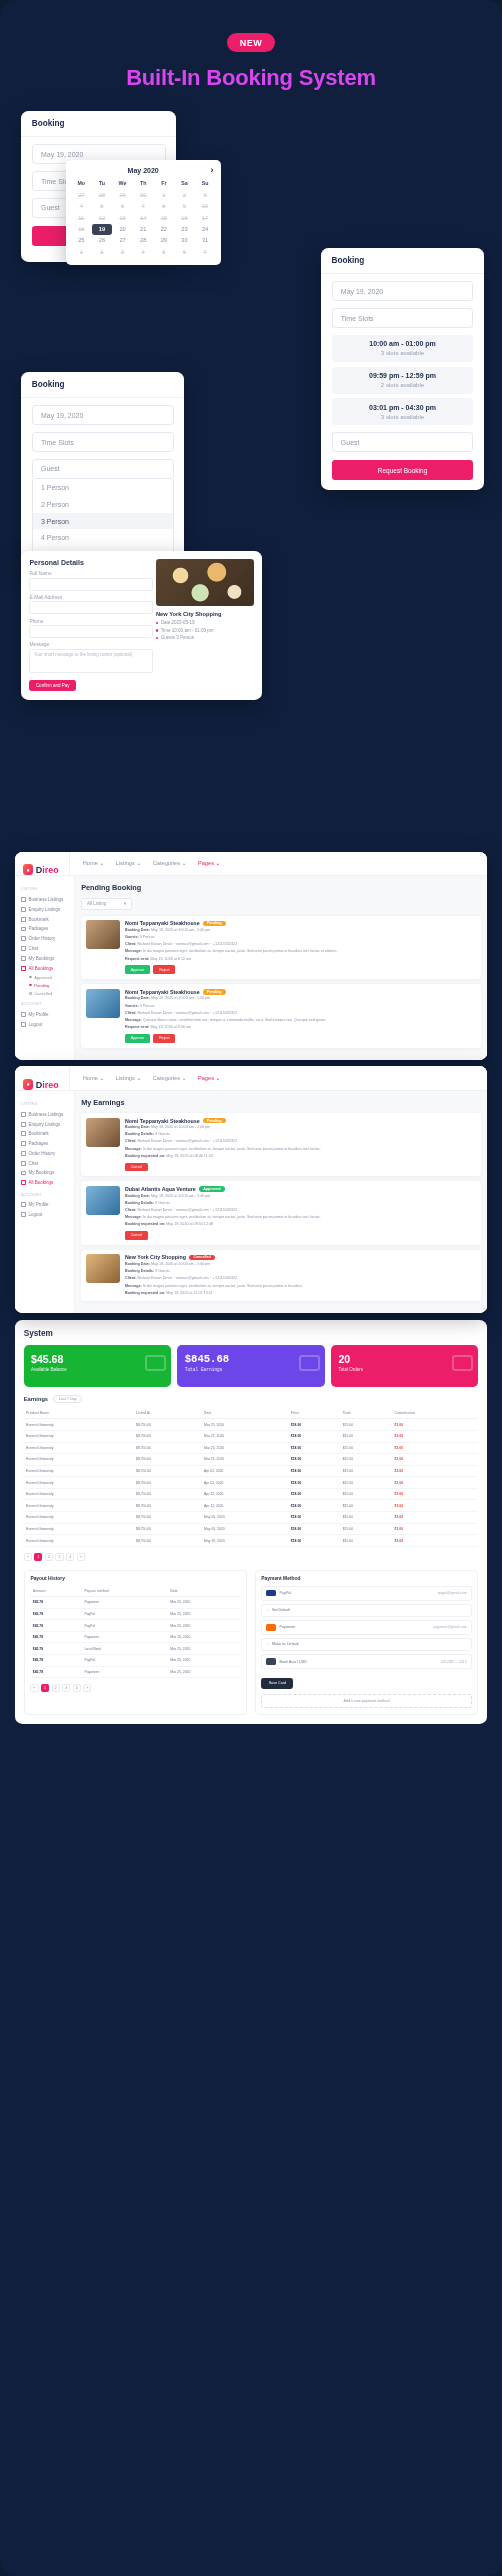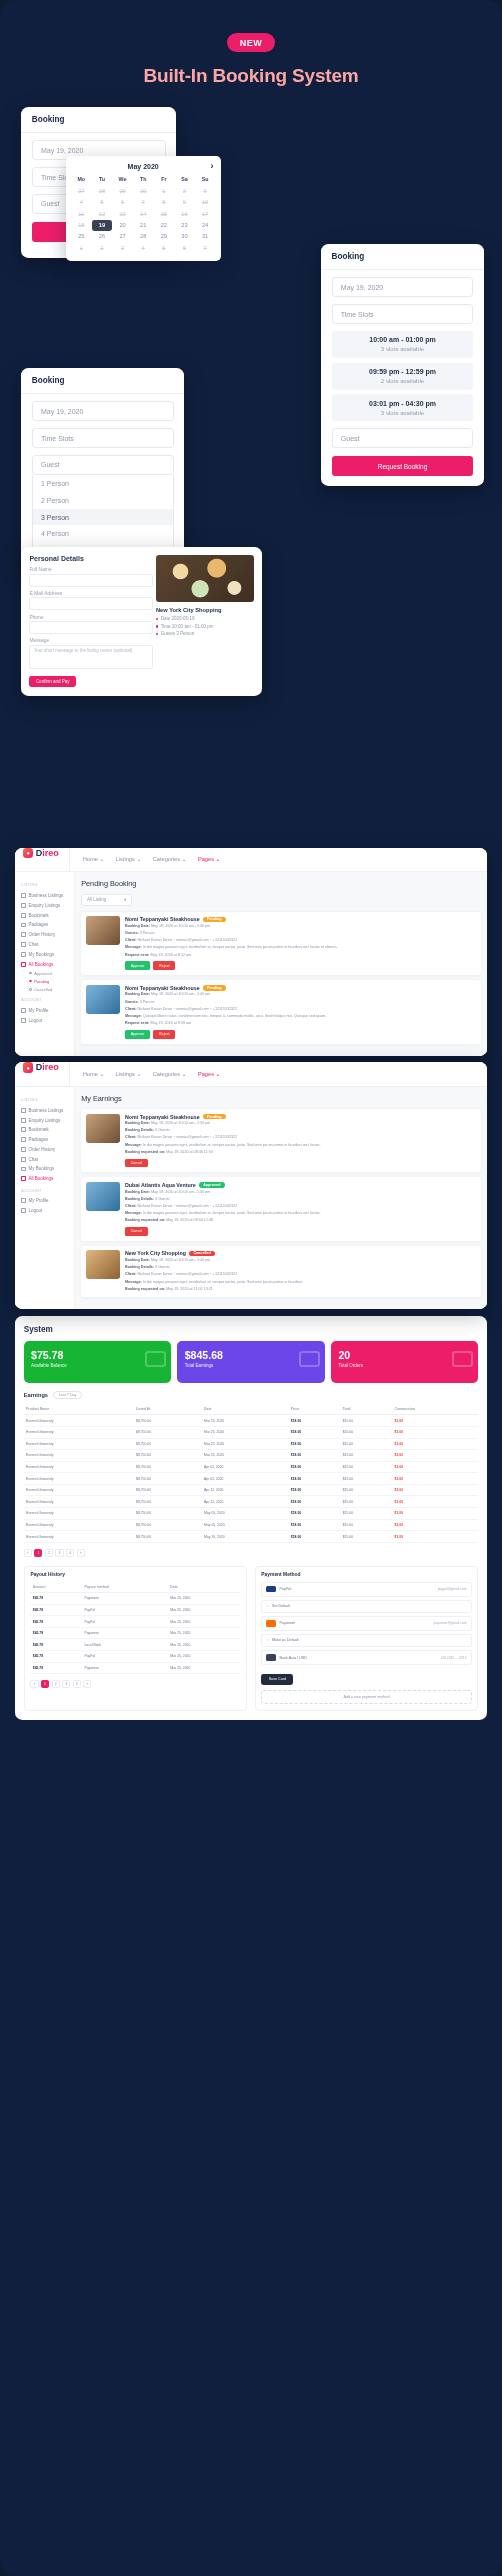"Built-In Booking System" .hero h1 { color: #fca5a5 -> #d946ef; font-size: 19px -> 22px }
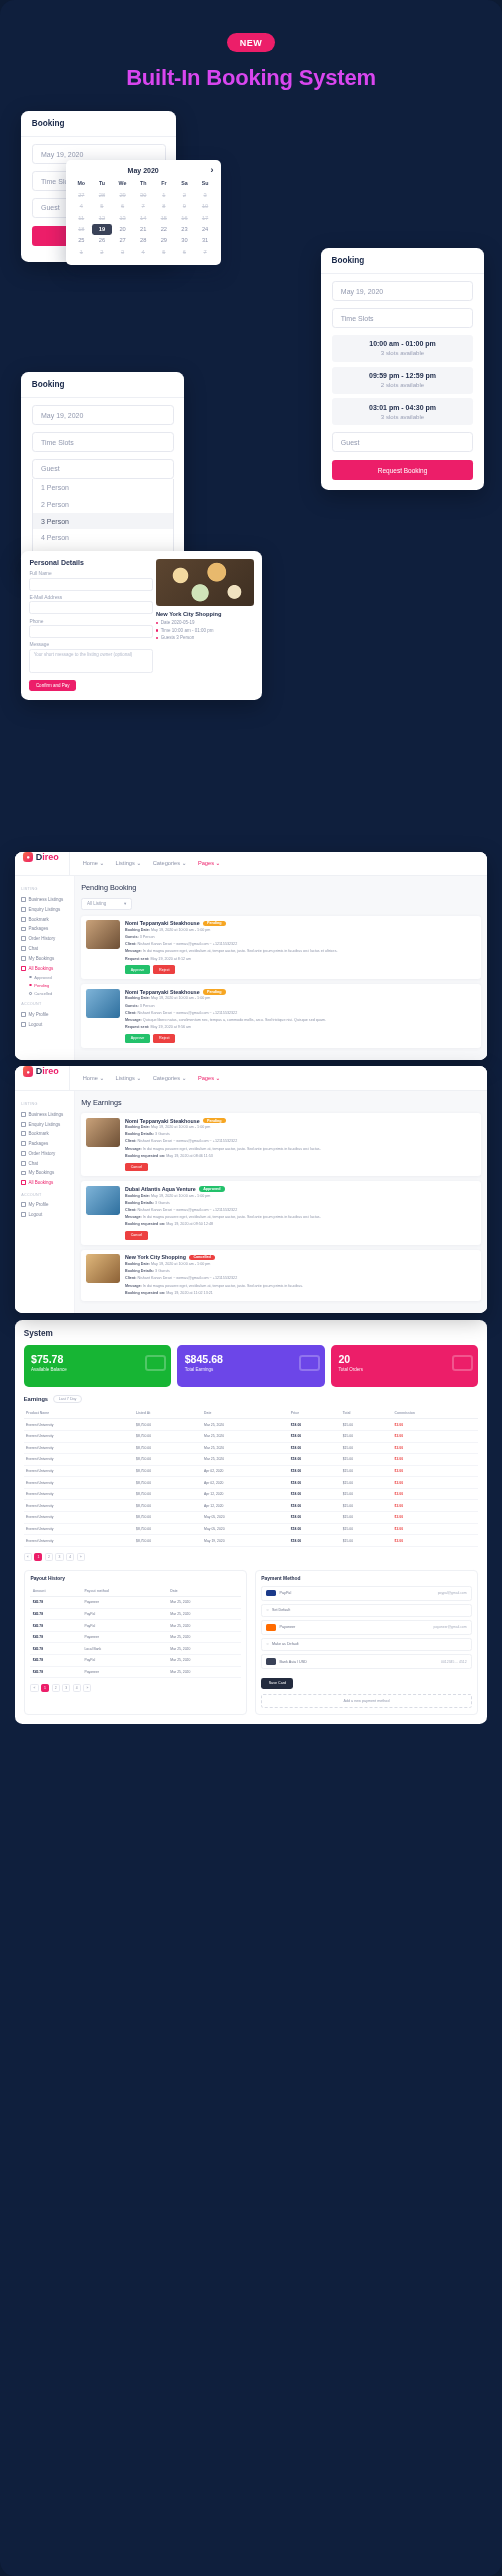"Direo" .logo { align-items: flex-start -> flex-end }
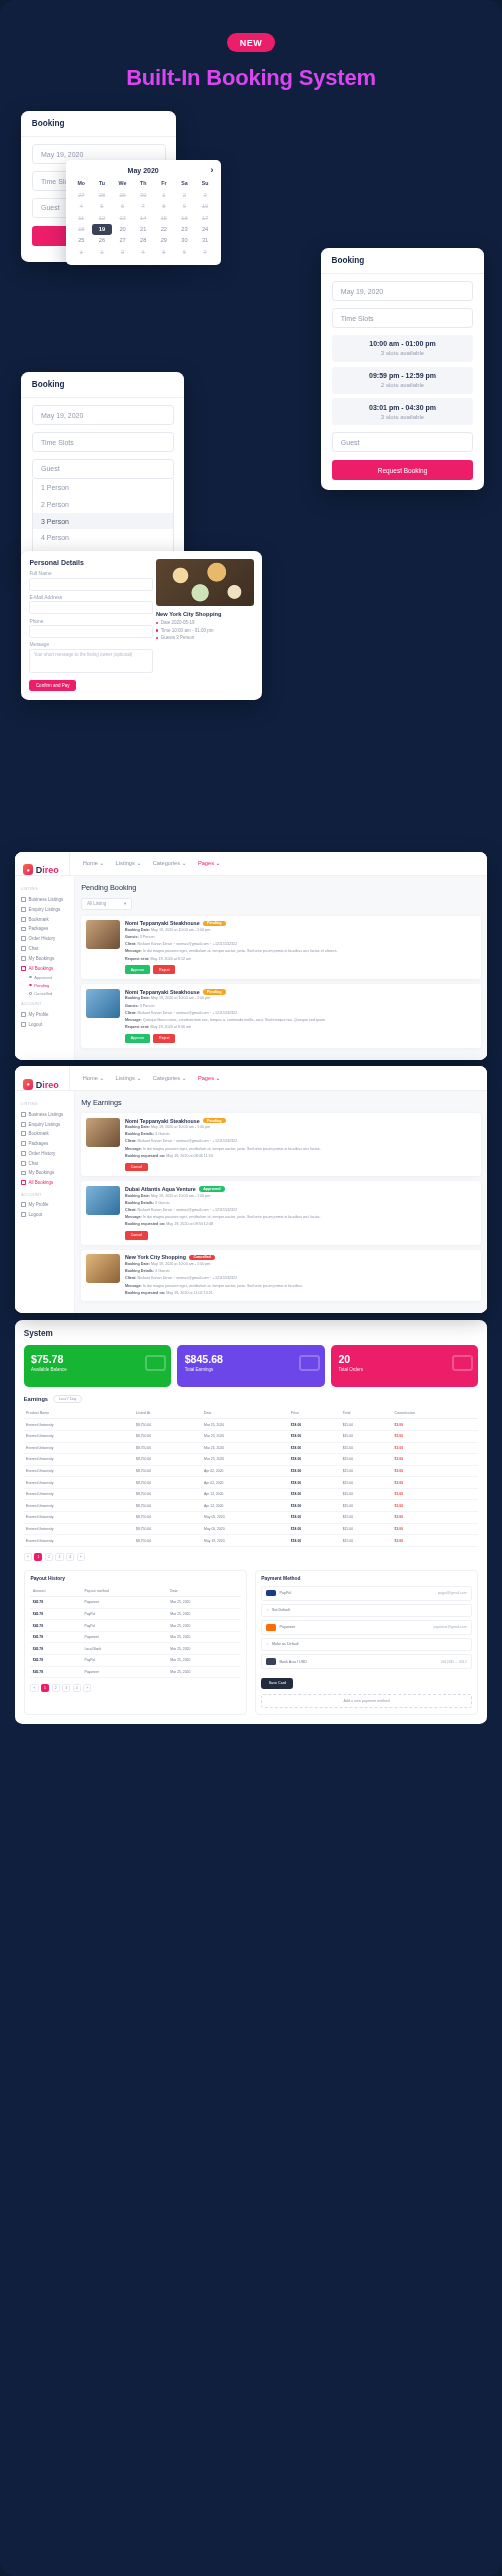"Pending Booking" .main h3 { font-weight: normal -> bold }
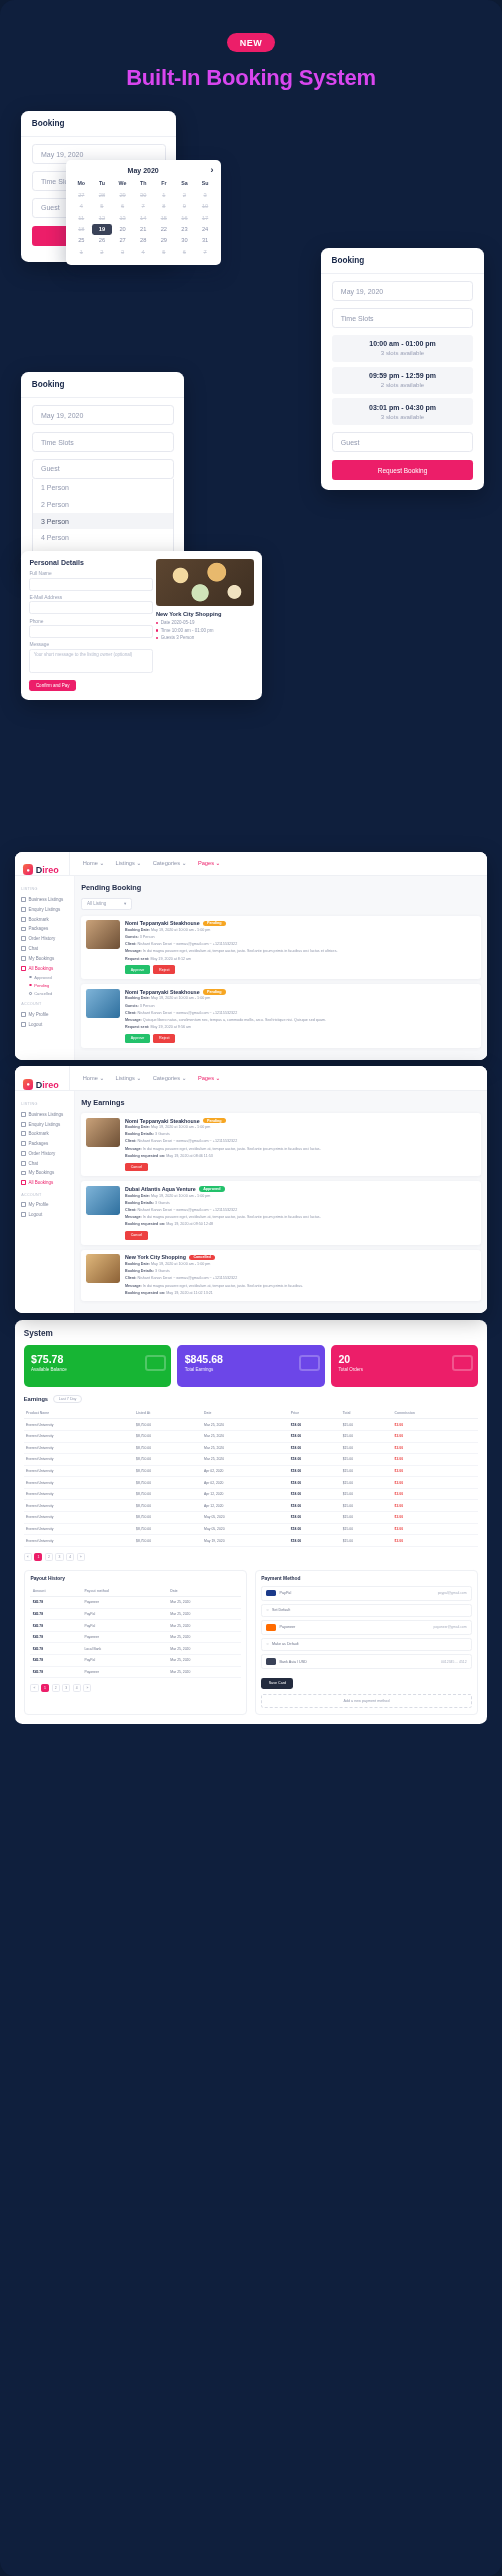"$75.78" div.v { text: $75.78 -> $45.68 }
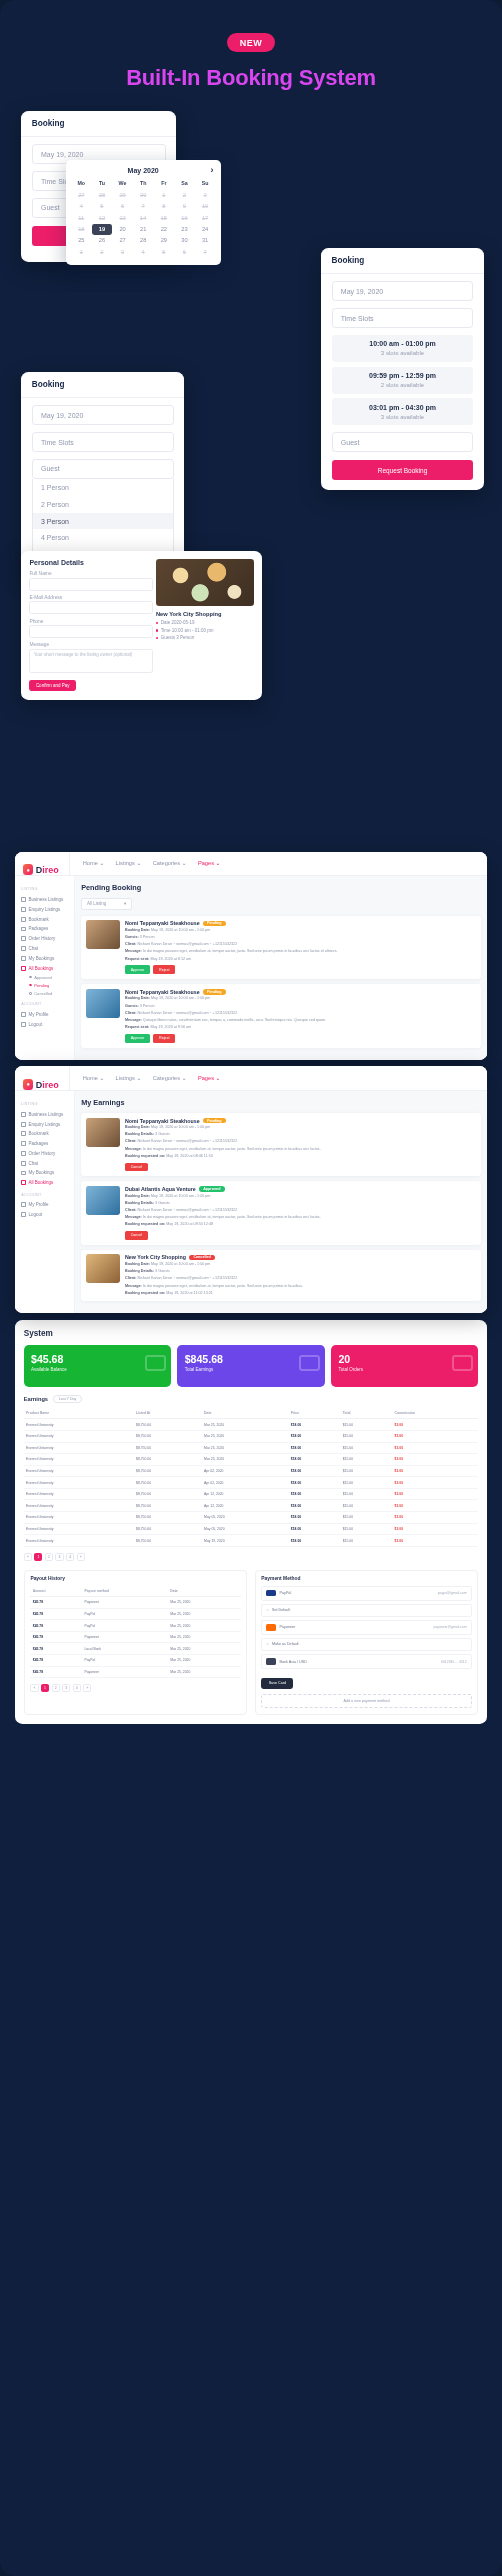"$845.68" .wc.p { font-family: none -> Liberation Mono, monospace }
